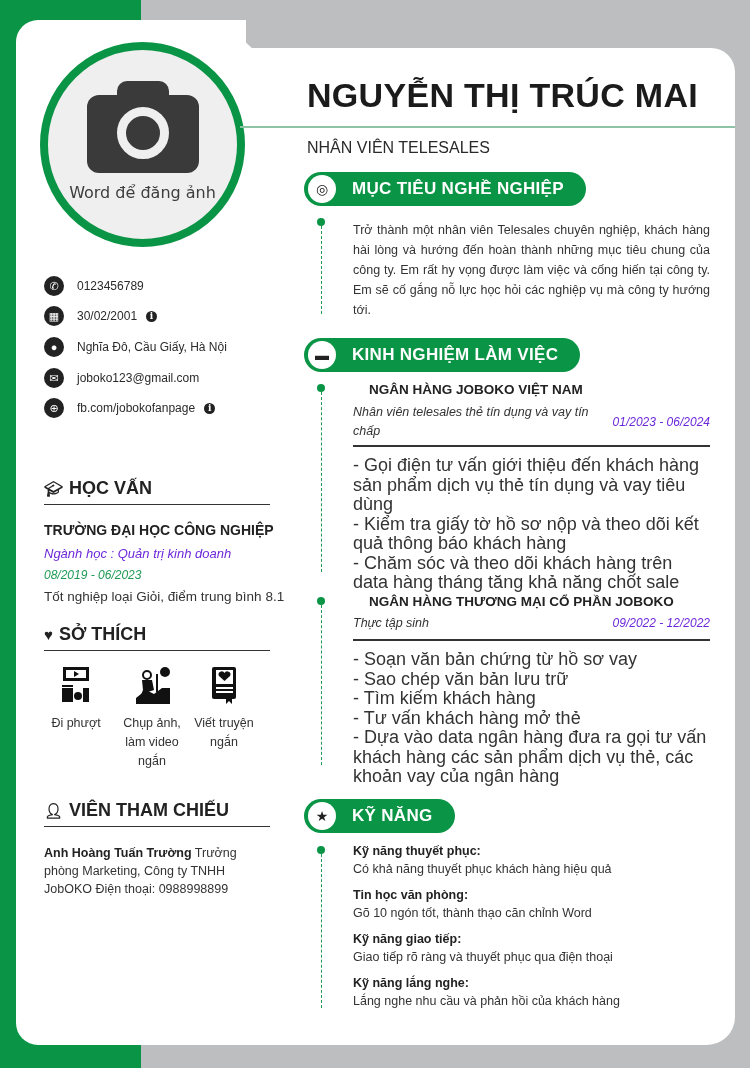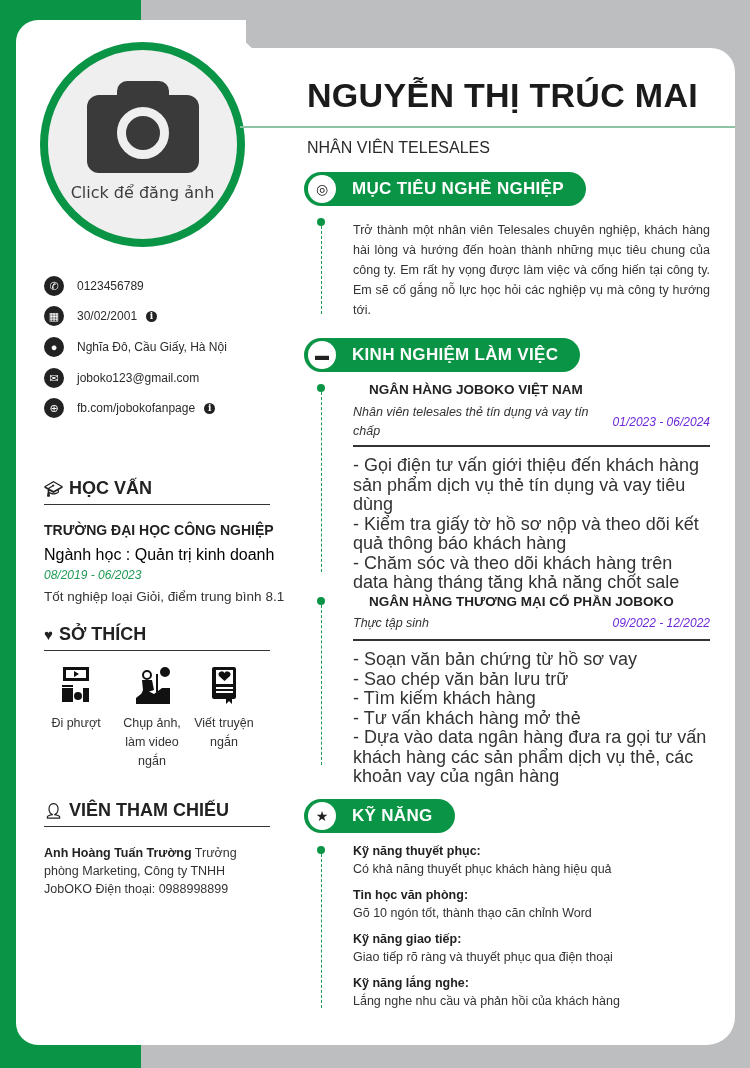"Click để đăng ảnh" div.avatar-label { text: Click -> Word }
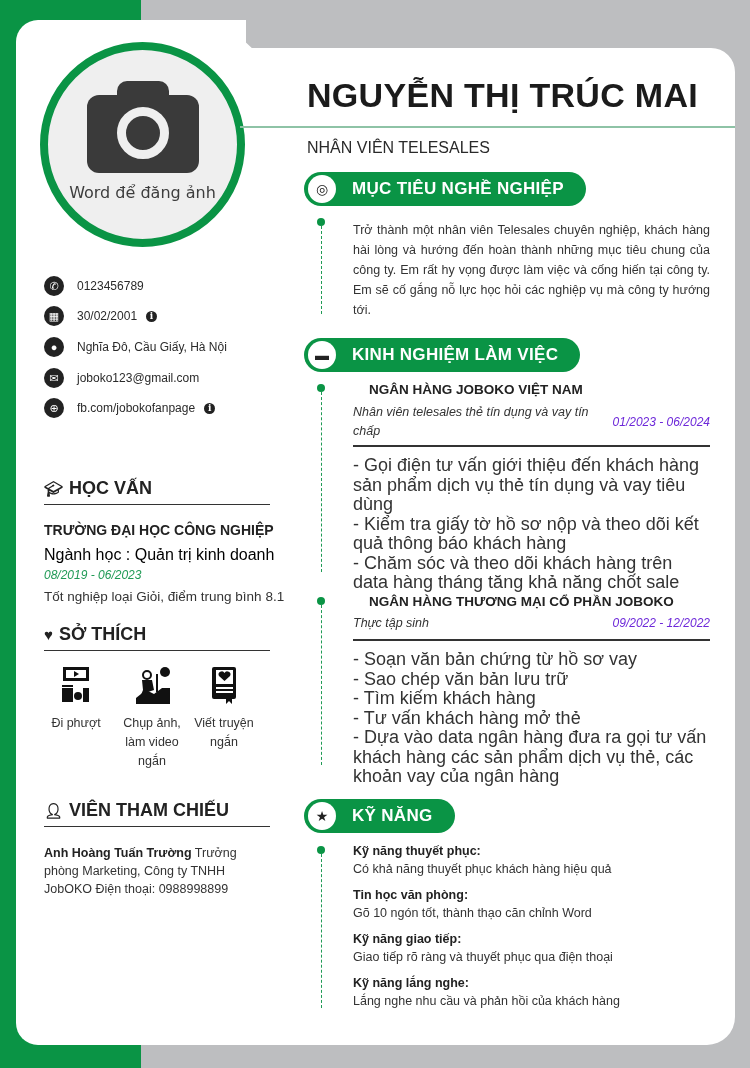"Ngành học : Quản trị" .edu-major { color: #000000 -> #6d28d9; font-size: 16px -> 13px; font-style: none -> italic }
